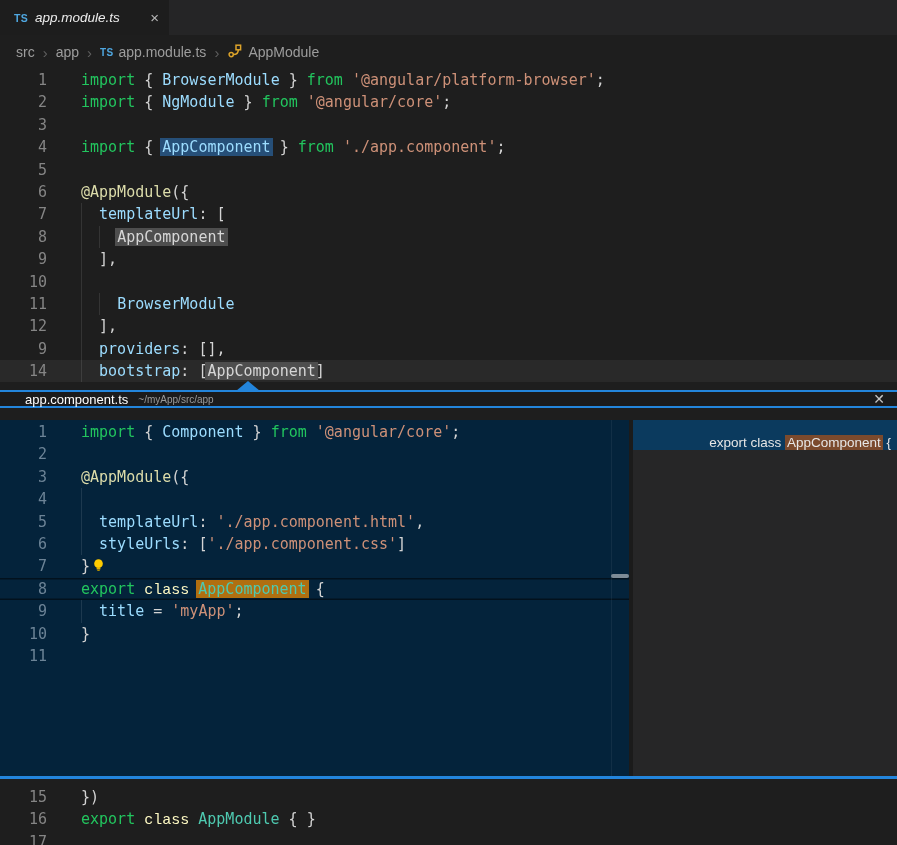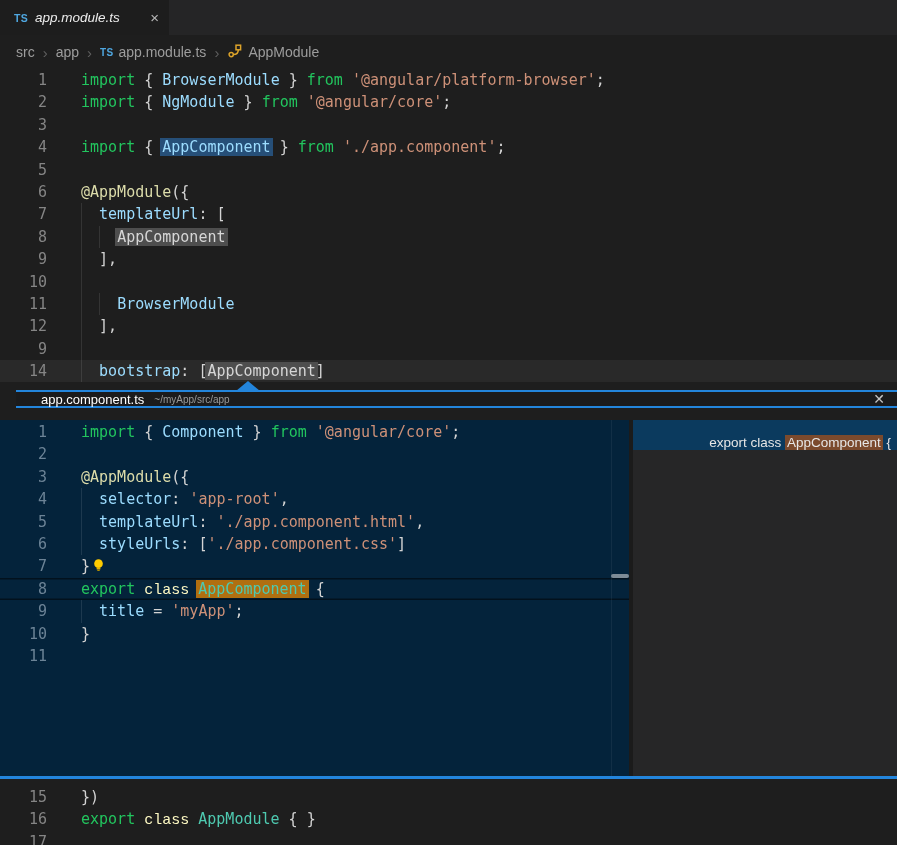"providers: []," span.codetxt { html: none -> <span><span> </span><span>providers</span><span>: [],</span></span> }
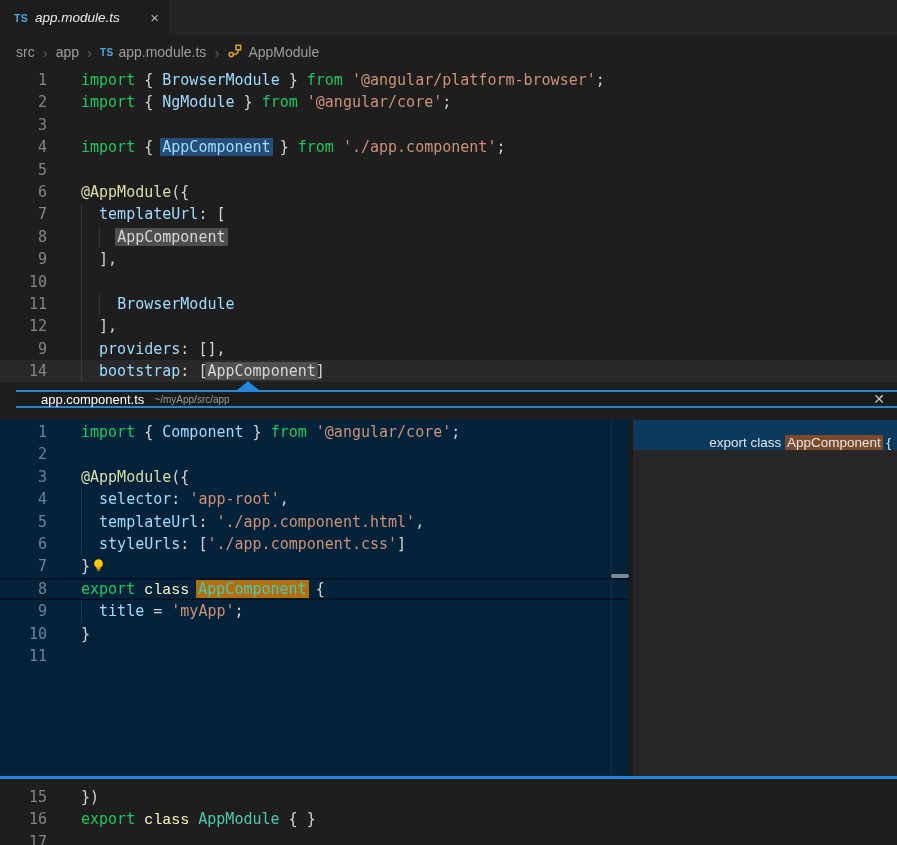"app.component.ts" .peek-header { margin-left: 16px -> none }
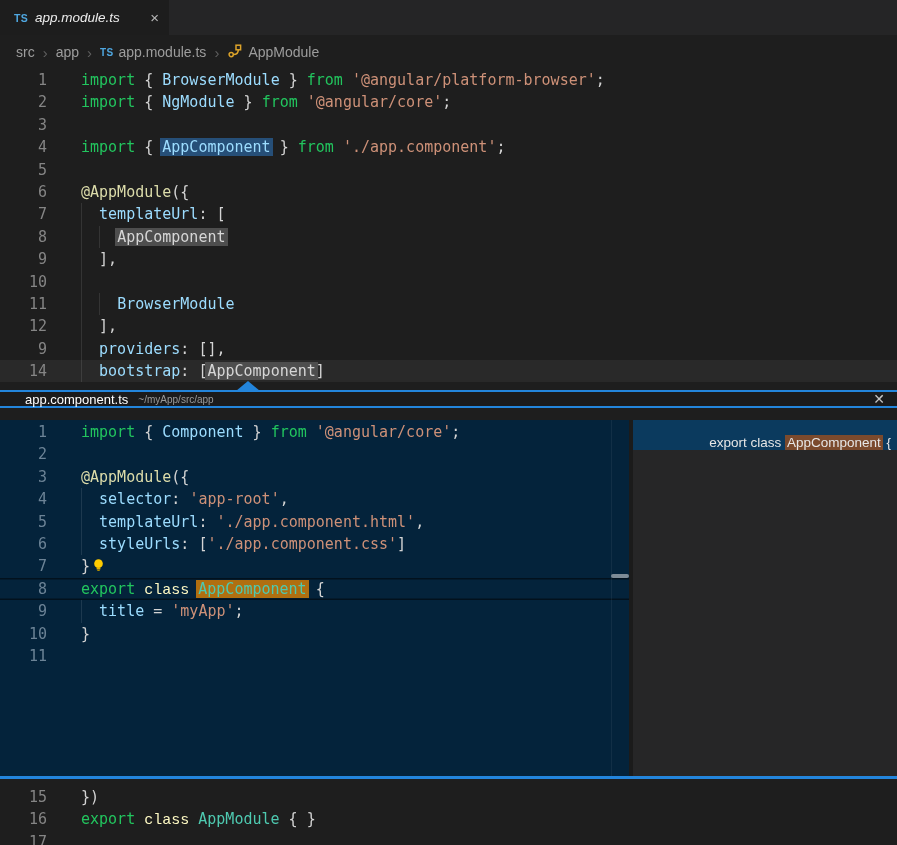"selector: 'app-root'," span.codetxt { html: <span><span> </span><span>selector</span><span>: </span><span>'app-root'</span><span>,</span></span> -> none }
